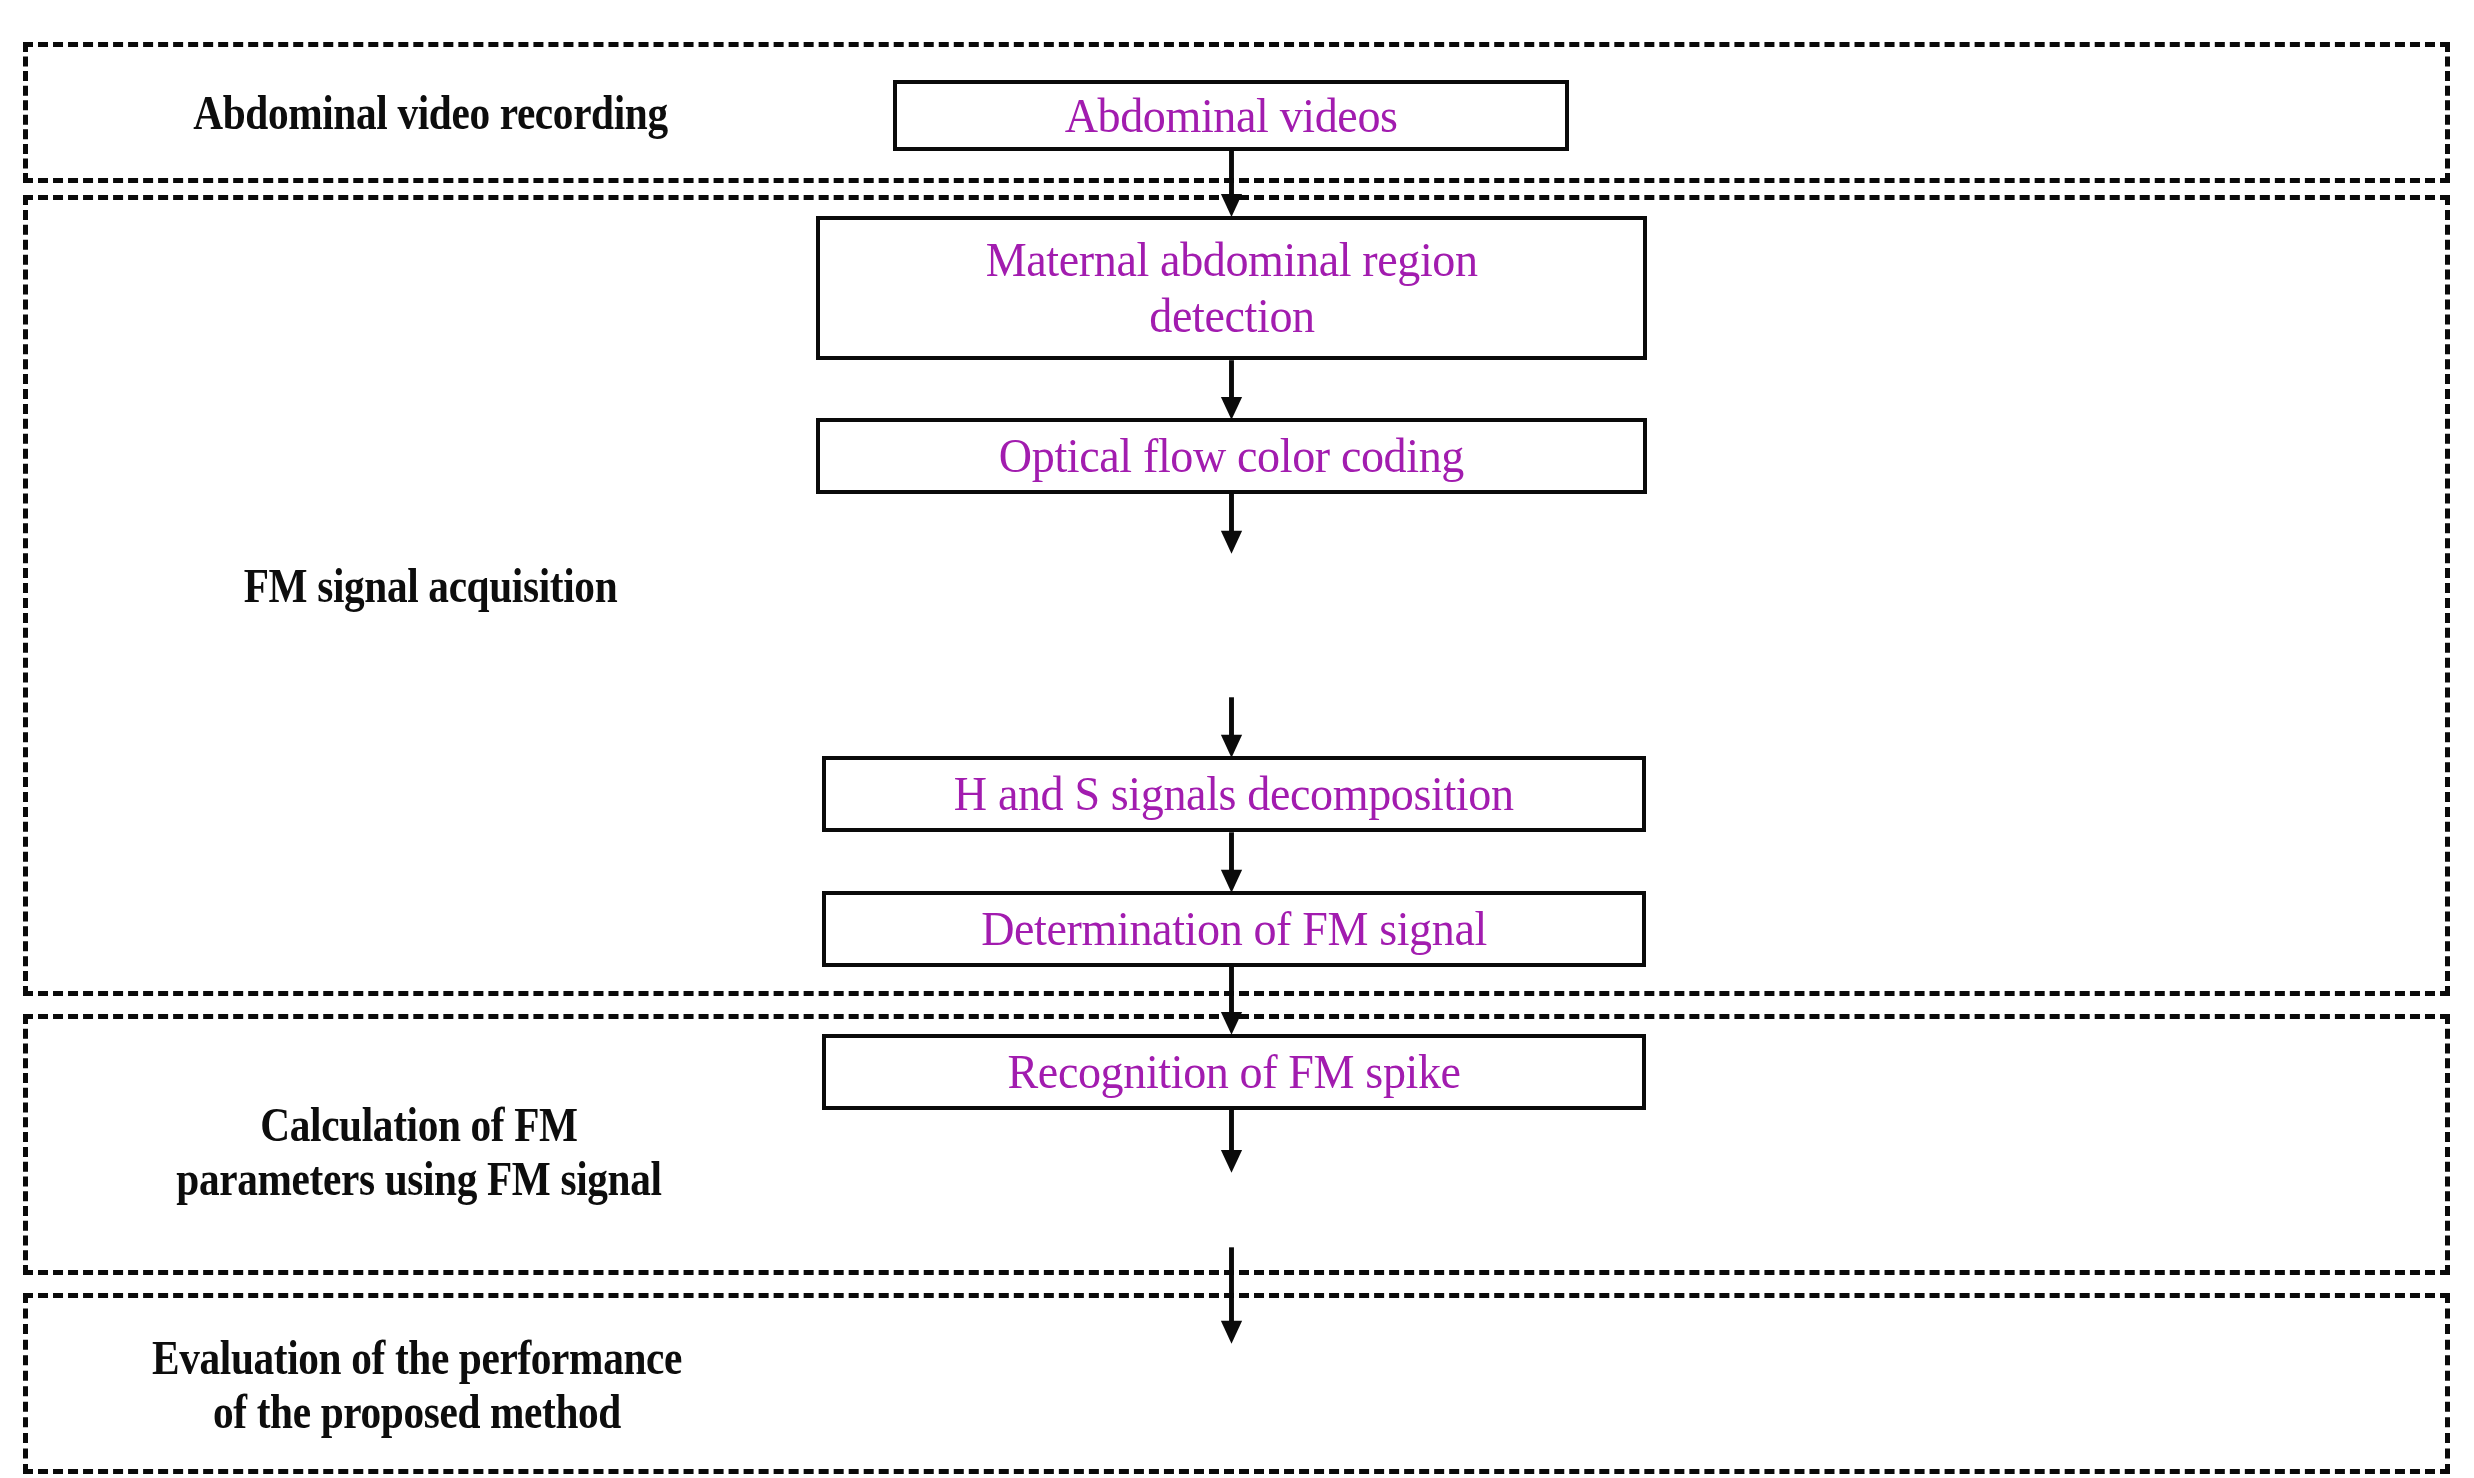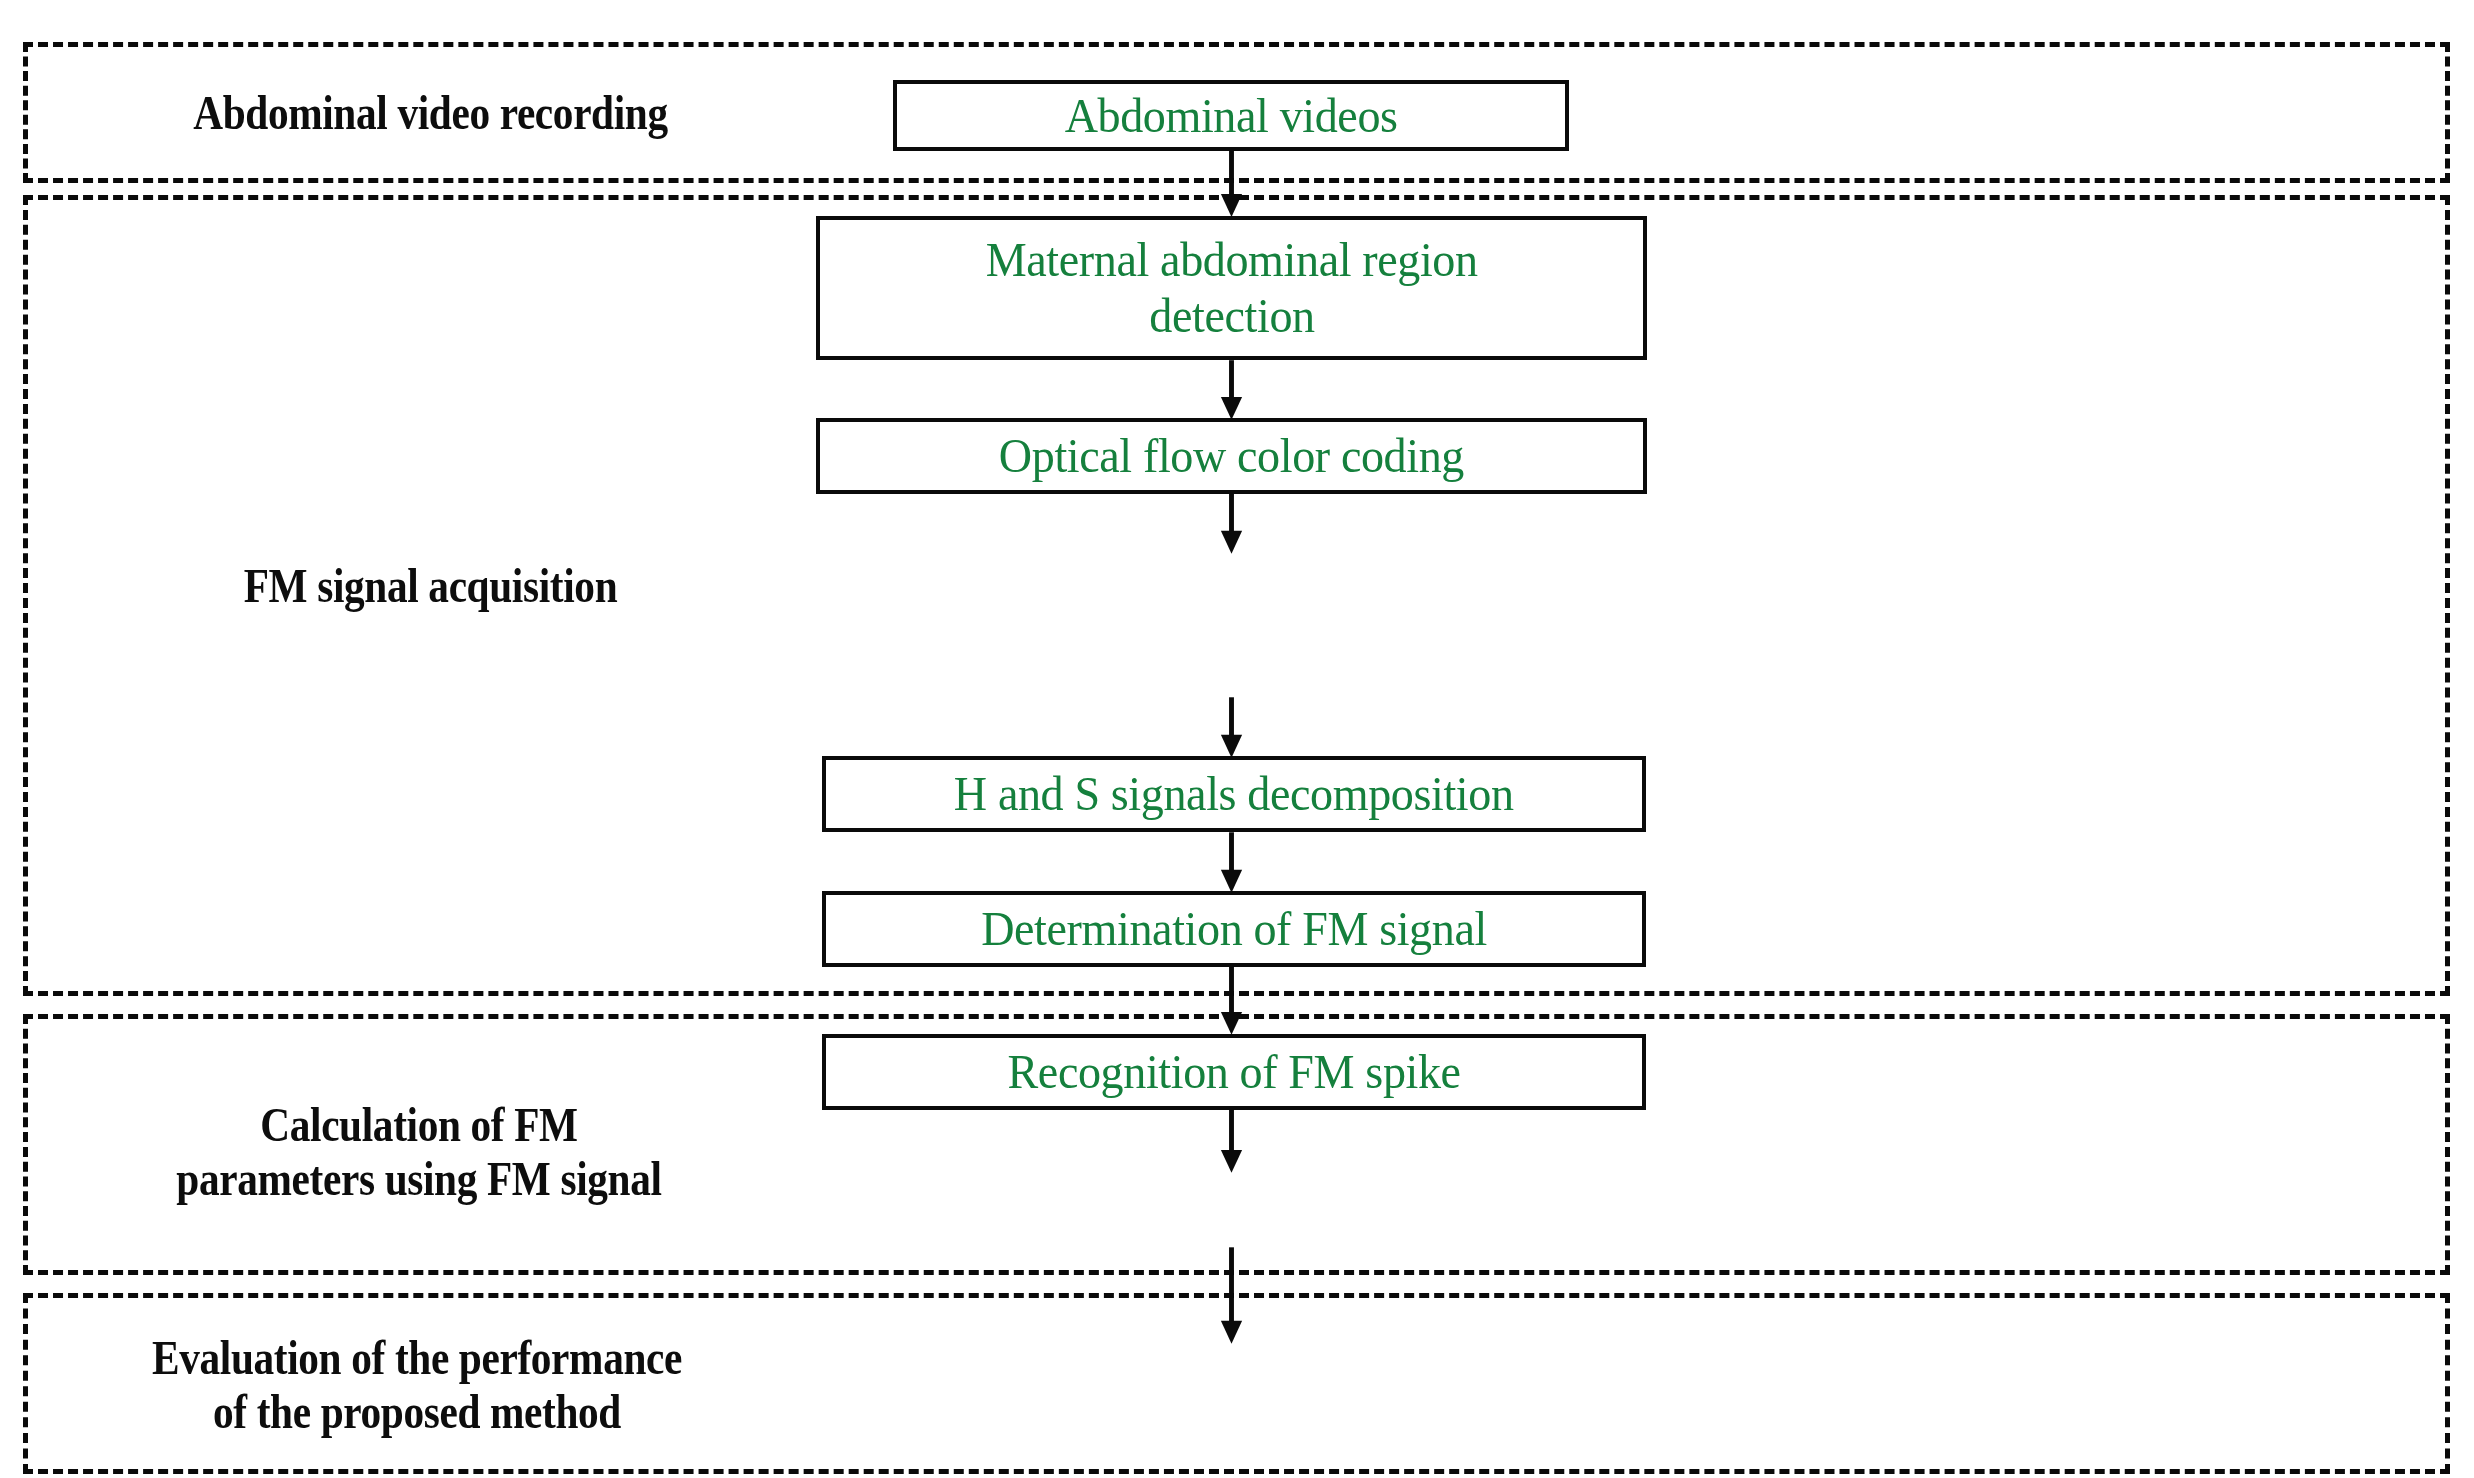"Abdominal videos" .pbox { color: #15803d -> #a21caf }
